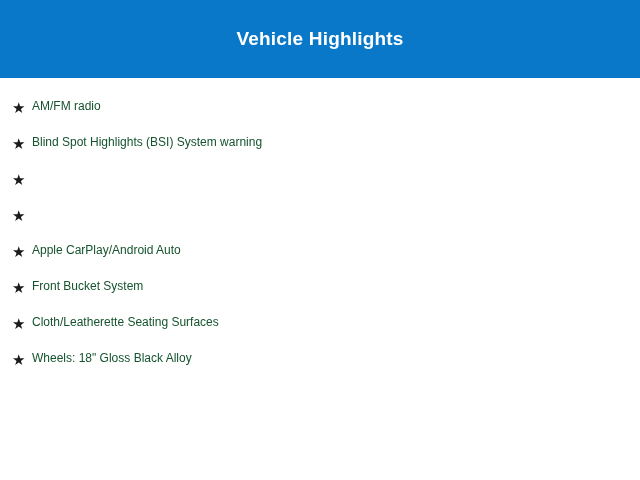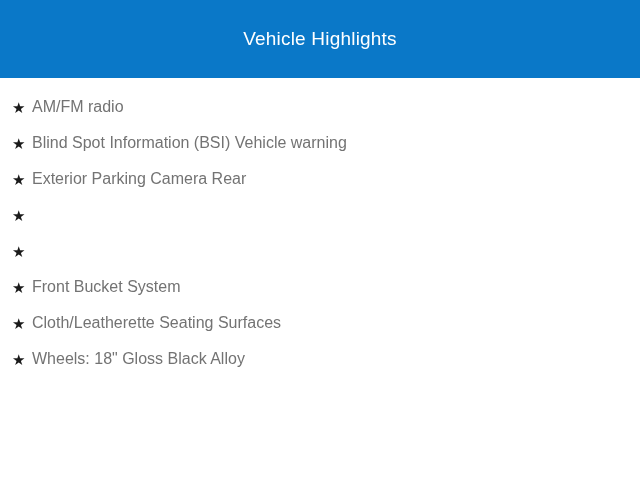"Vehicle Highlights" .header-title { font-weight: normal -> bold }
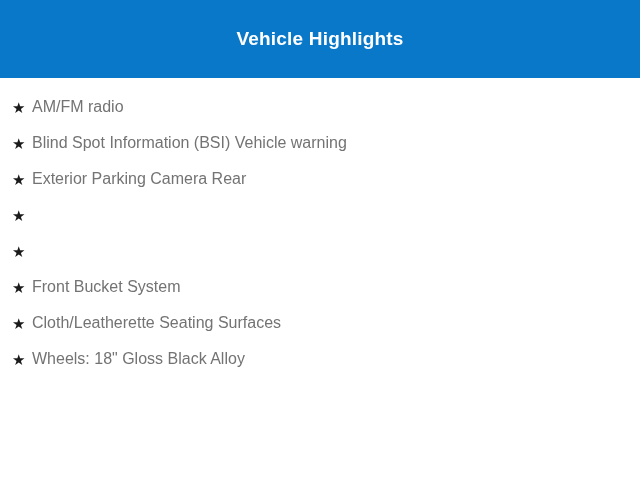"AM/FM radio" .item-label { color: #737373 -> #14532d; font-size: 16px -> 12px }
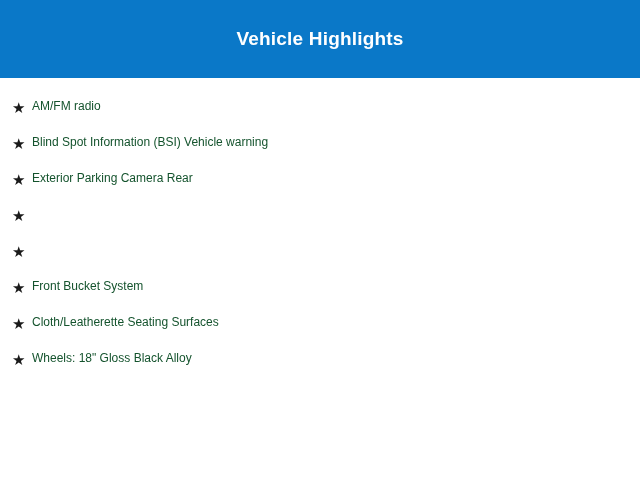"Blind Spot Information (BSI) Vehicle" span.item-label { text: Information (BSI) Vehicle -> Highlights (BSI) System }
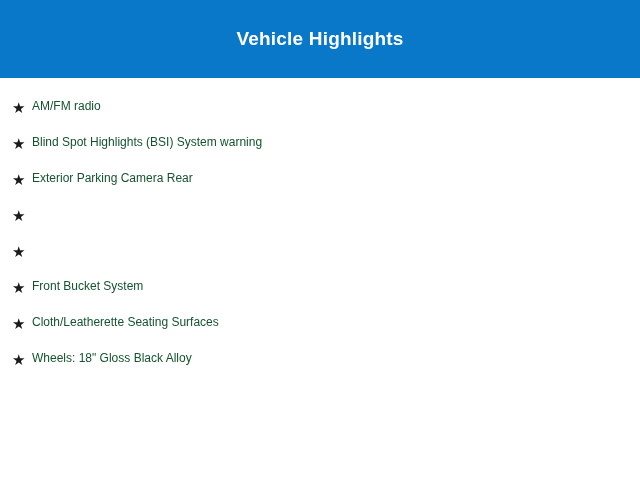"Exterior Parking Camera Rear" span.item-label { html: <span>Exterior Parking Camera Rear</span> -> none }
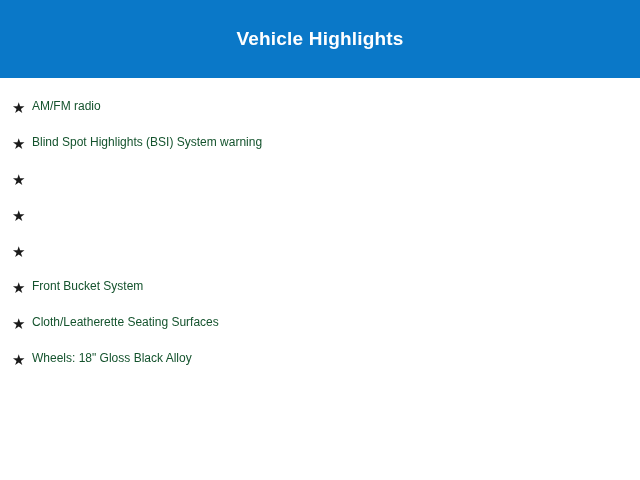"Apple CarPlay/Android Auto" span.item-label { html: none -> <span>Apple CarPlay/Android Auto</span> }
